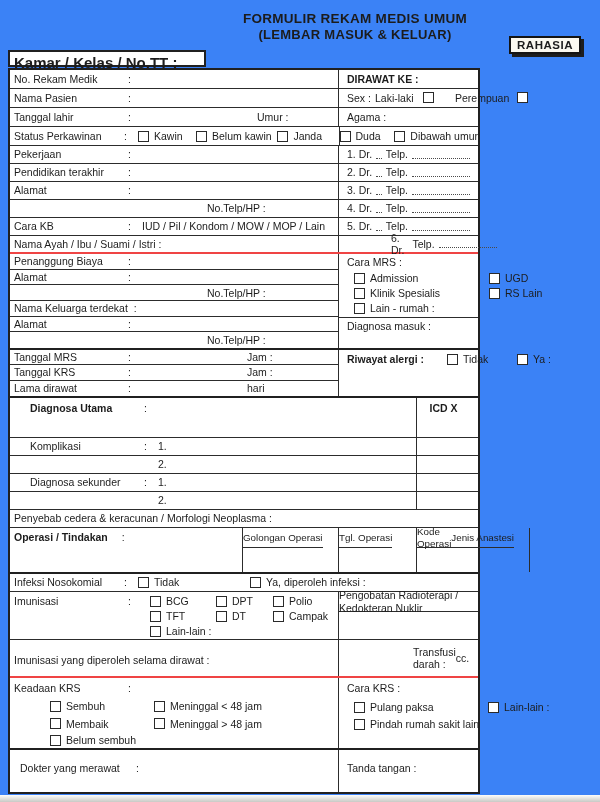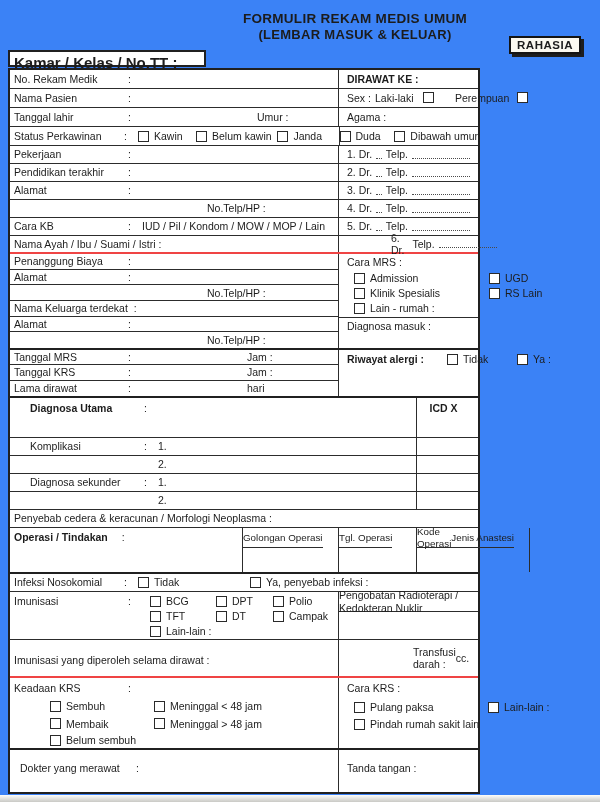"Ya, penyebab infeksi :" span { text: penyebab -> diperoleh }
